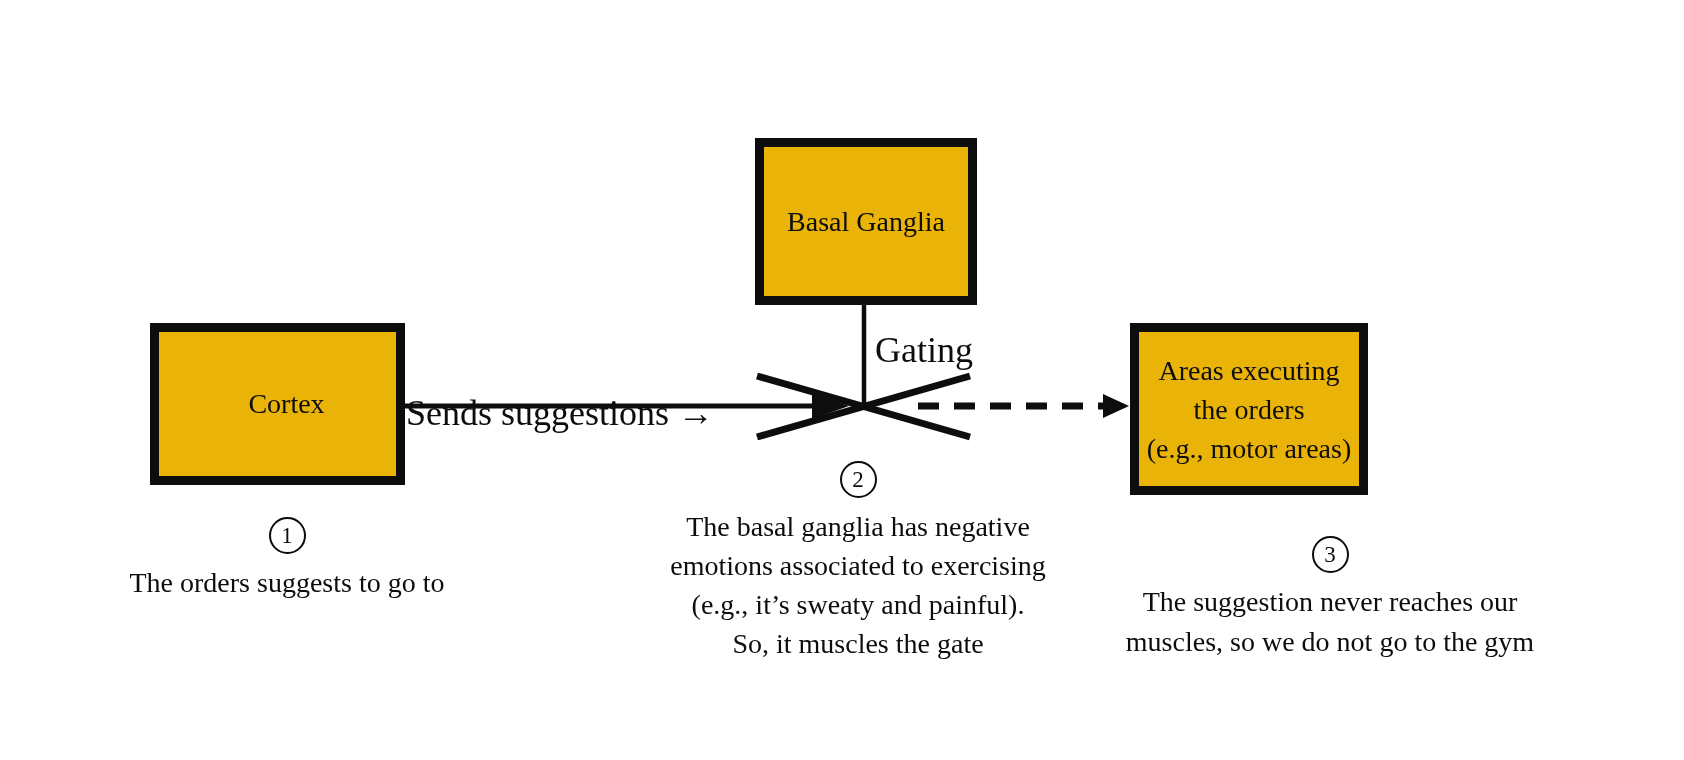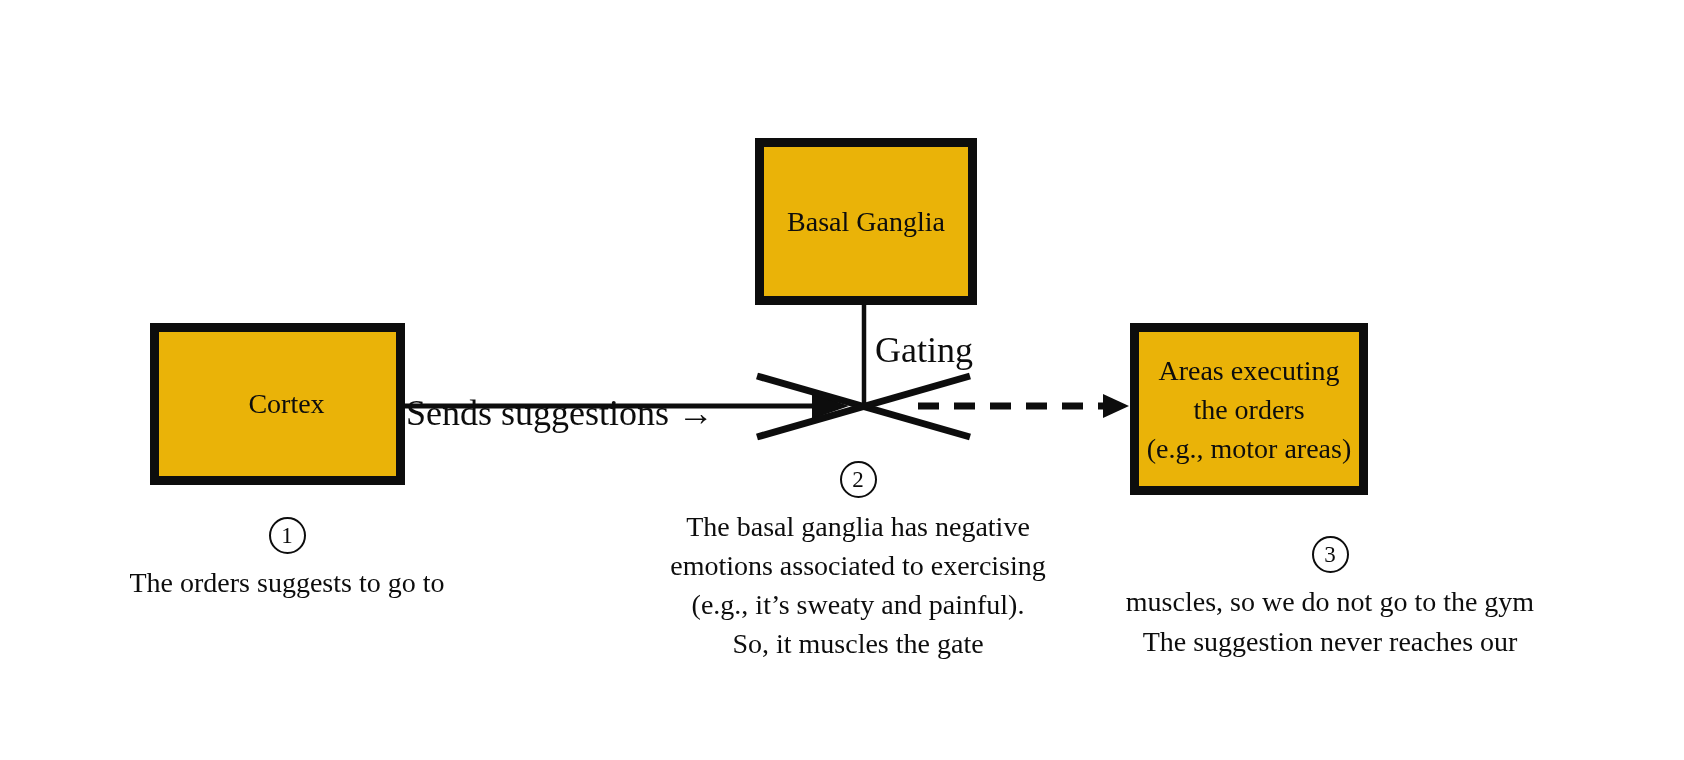"muscles, so we do not" div { order: before "The suggestion never reaches our" -> after "The suggestion never reaches our" }
